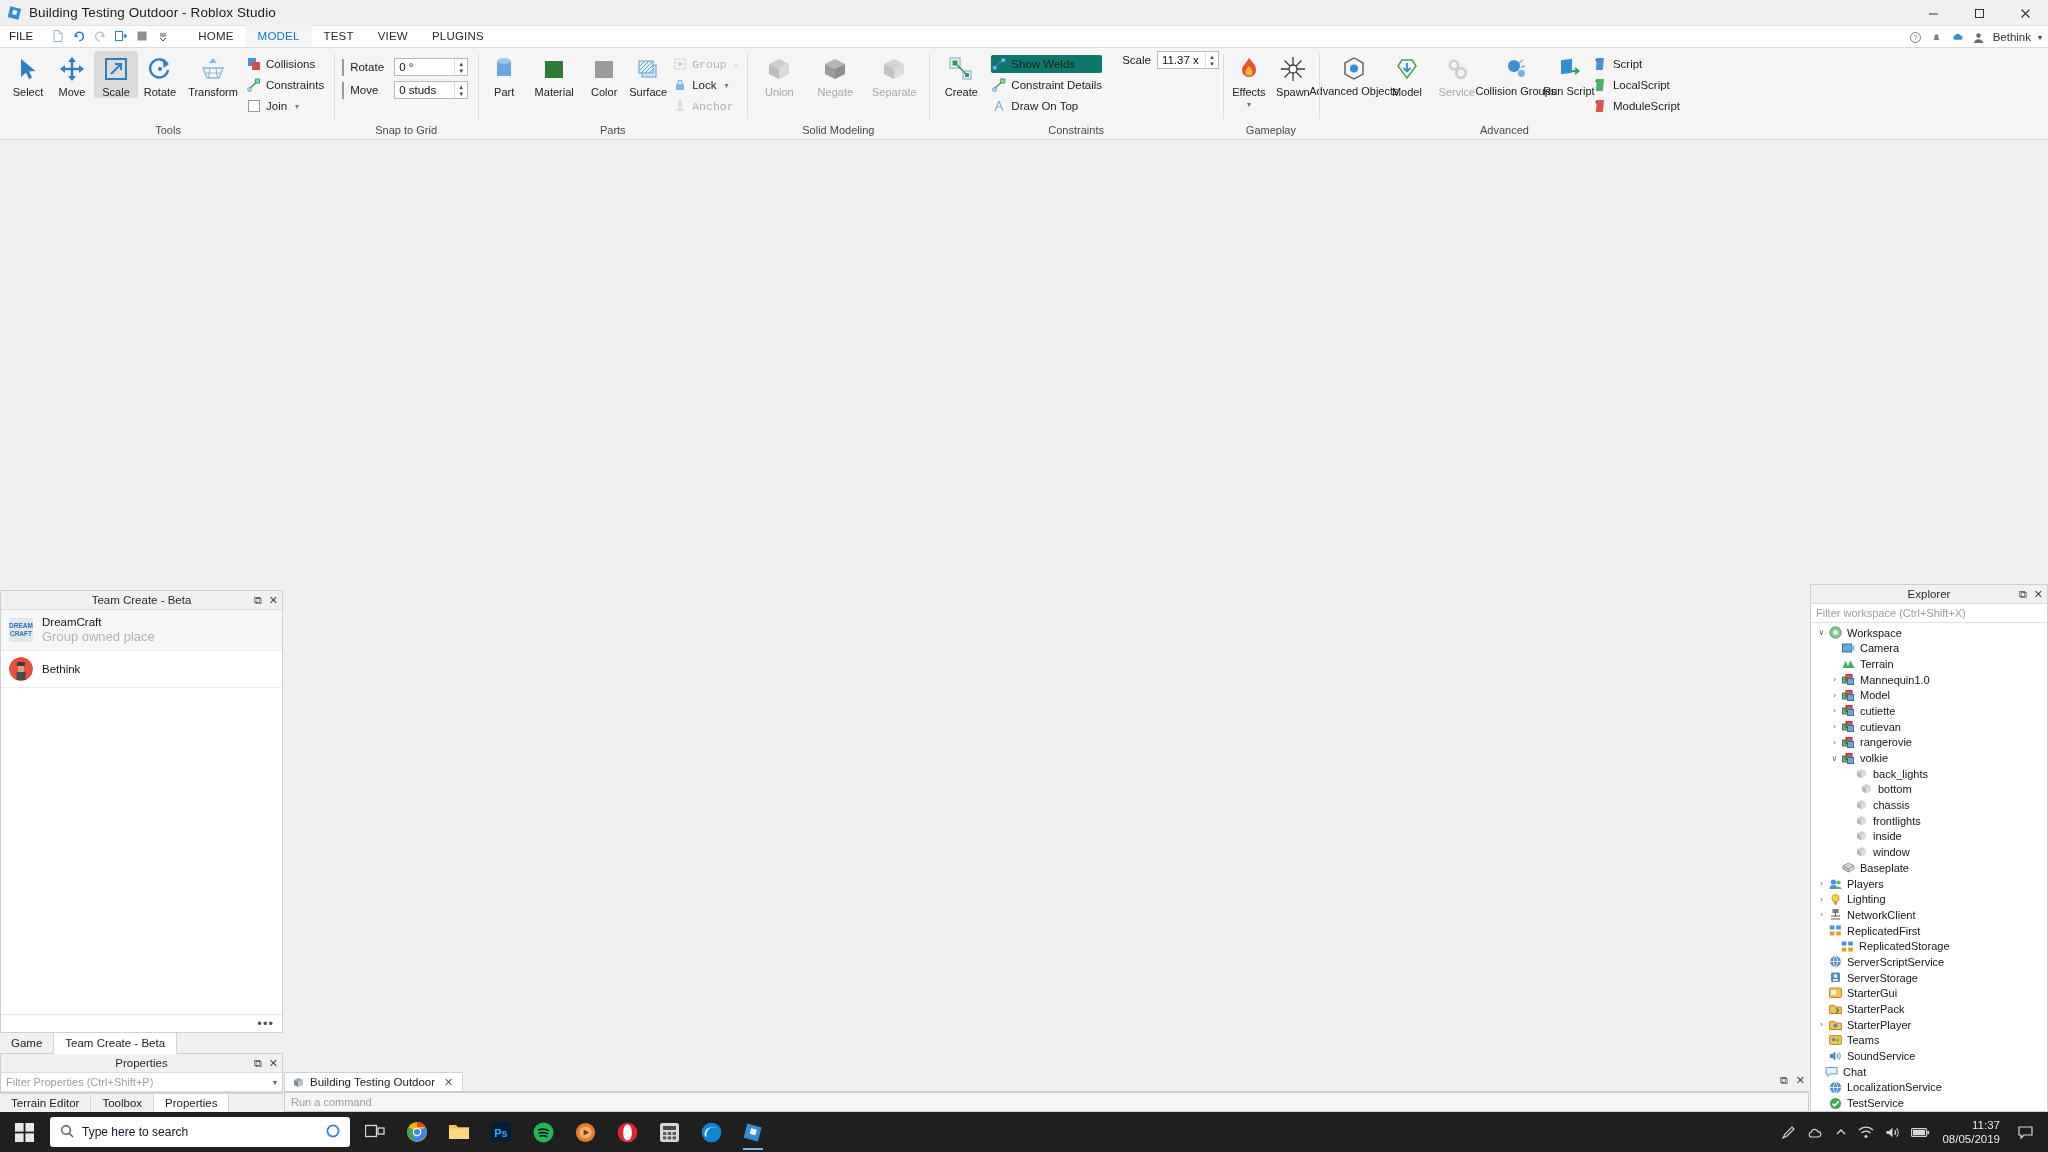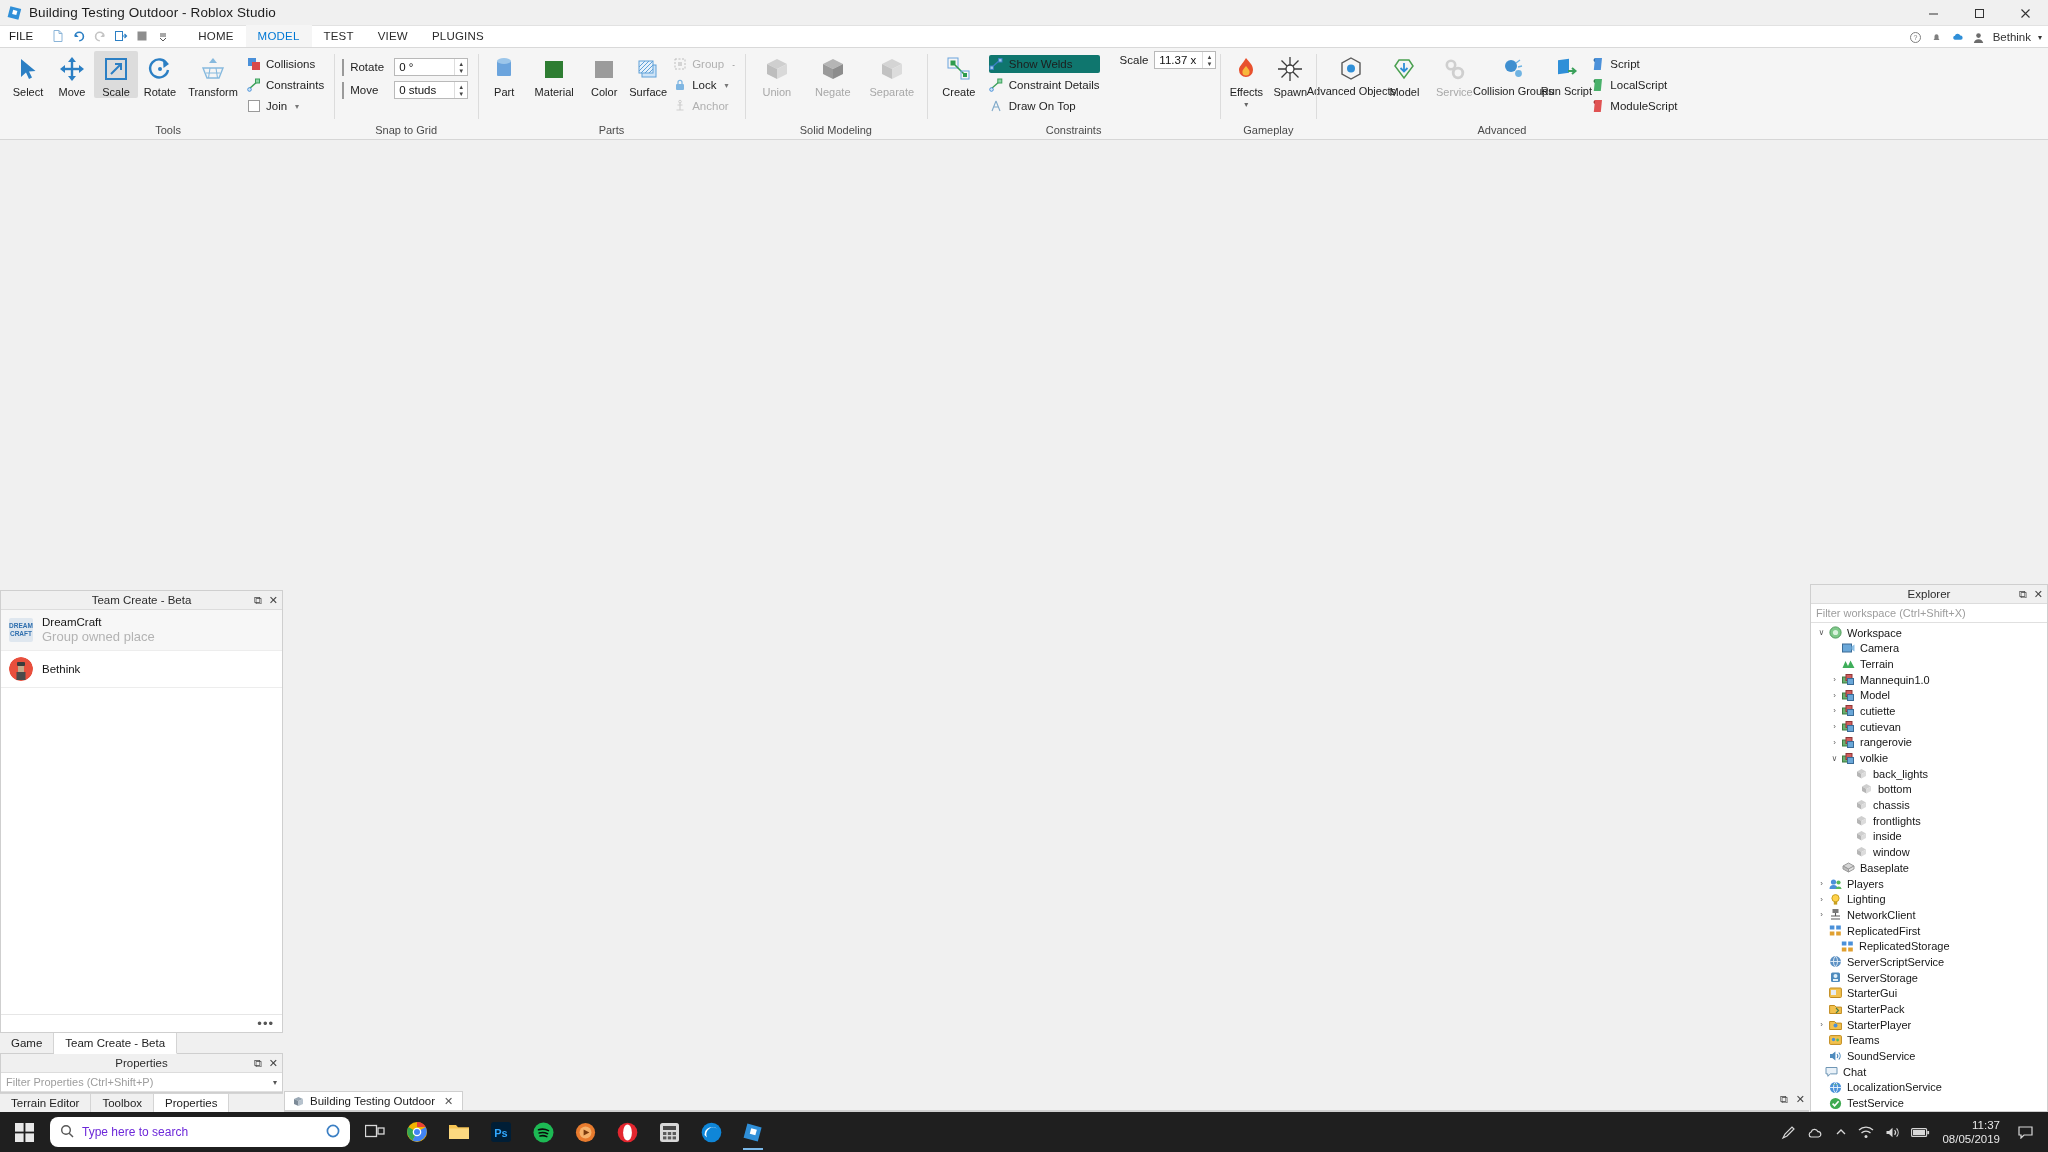"Group" .chkrow .cl.dim { font-family: none -> Liberation Mono, monospace }
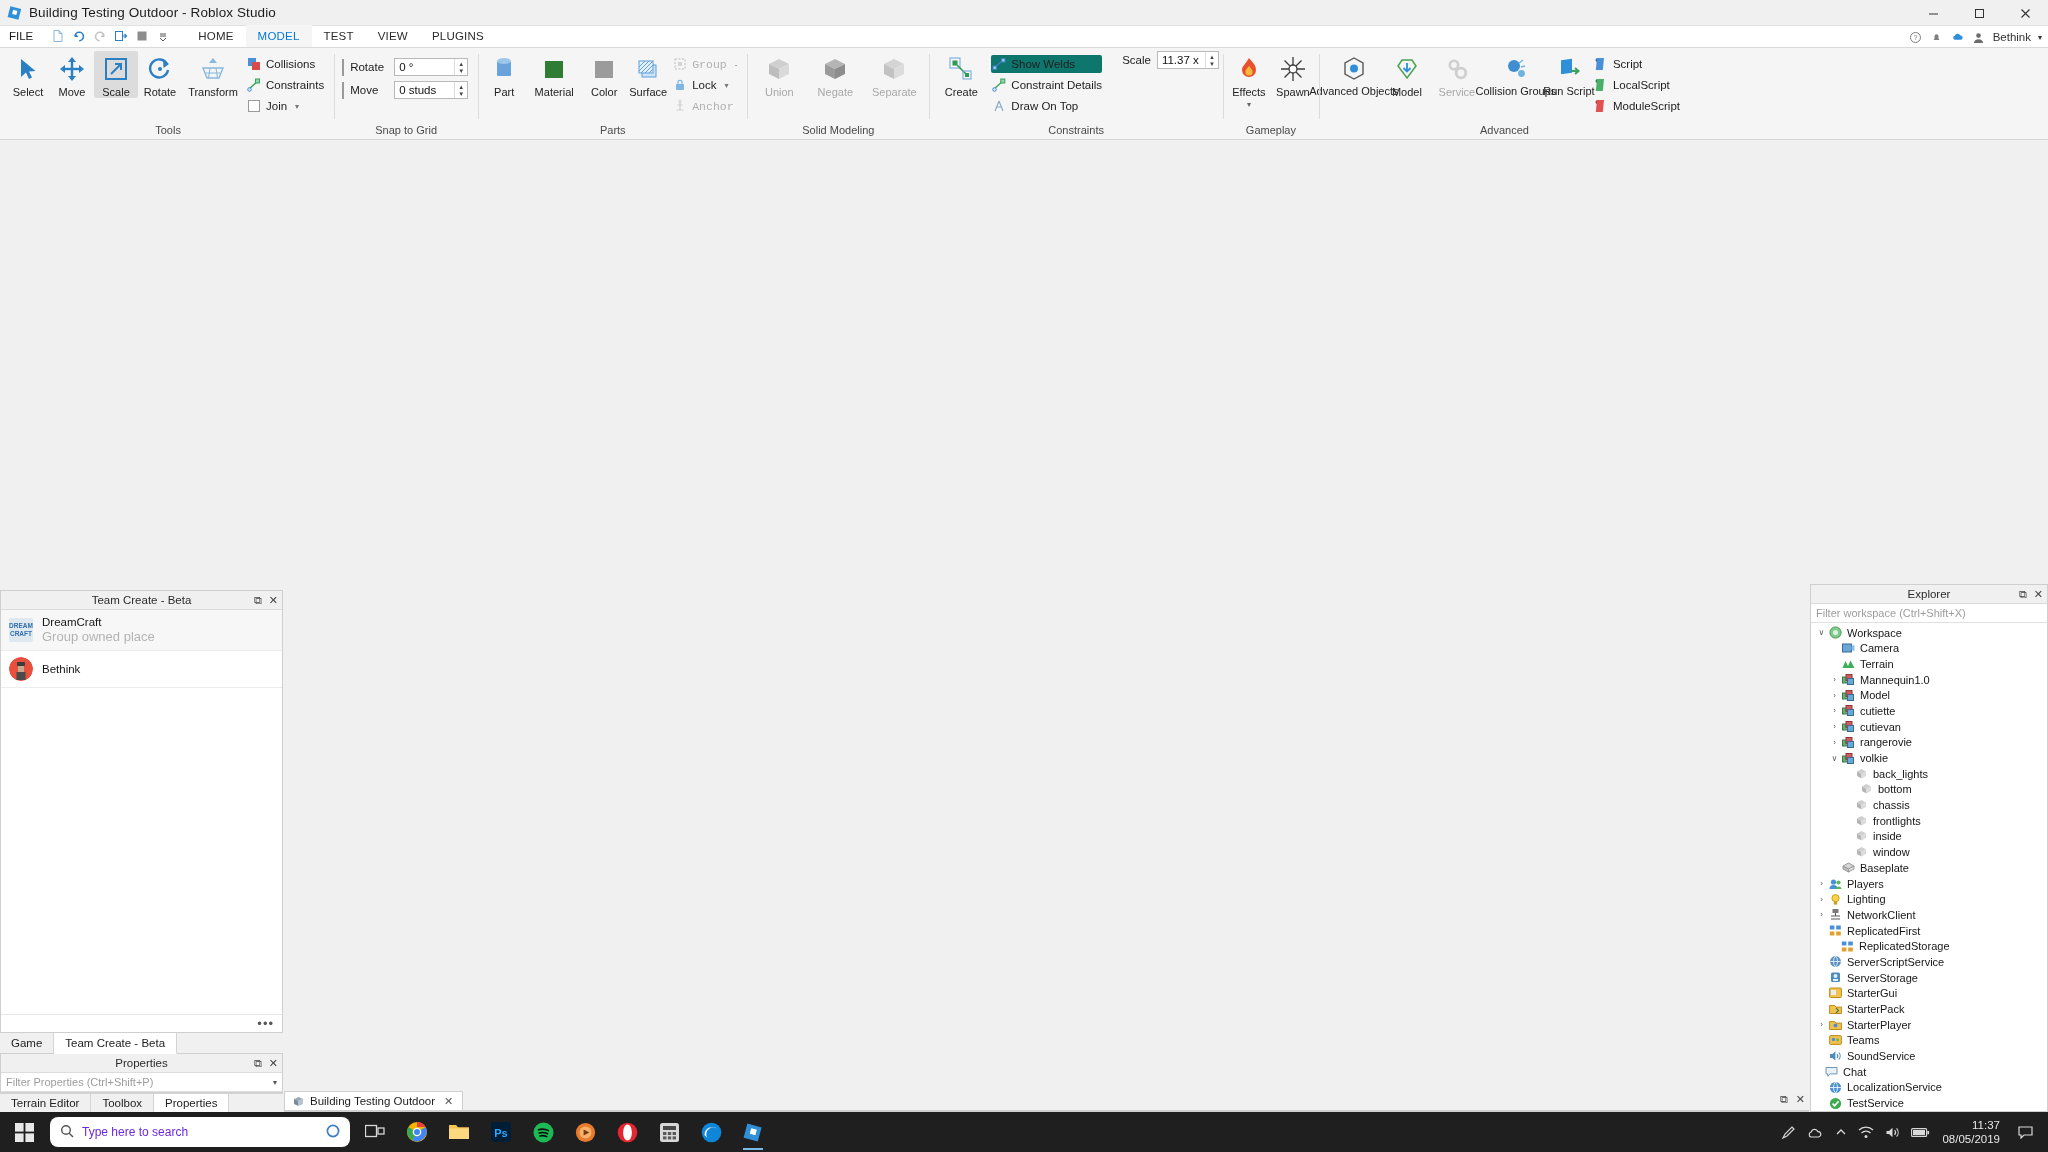"Run a command" div.cmdbar { html: none -> <div> <span>Run a command</span> </div> }
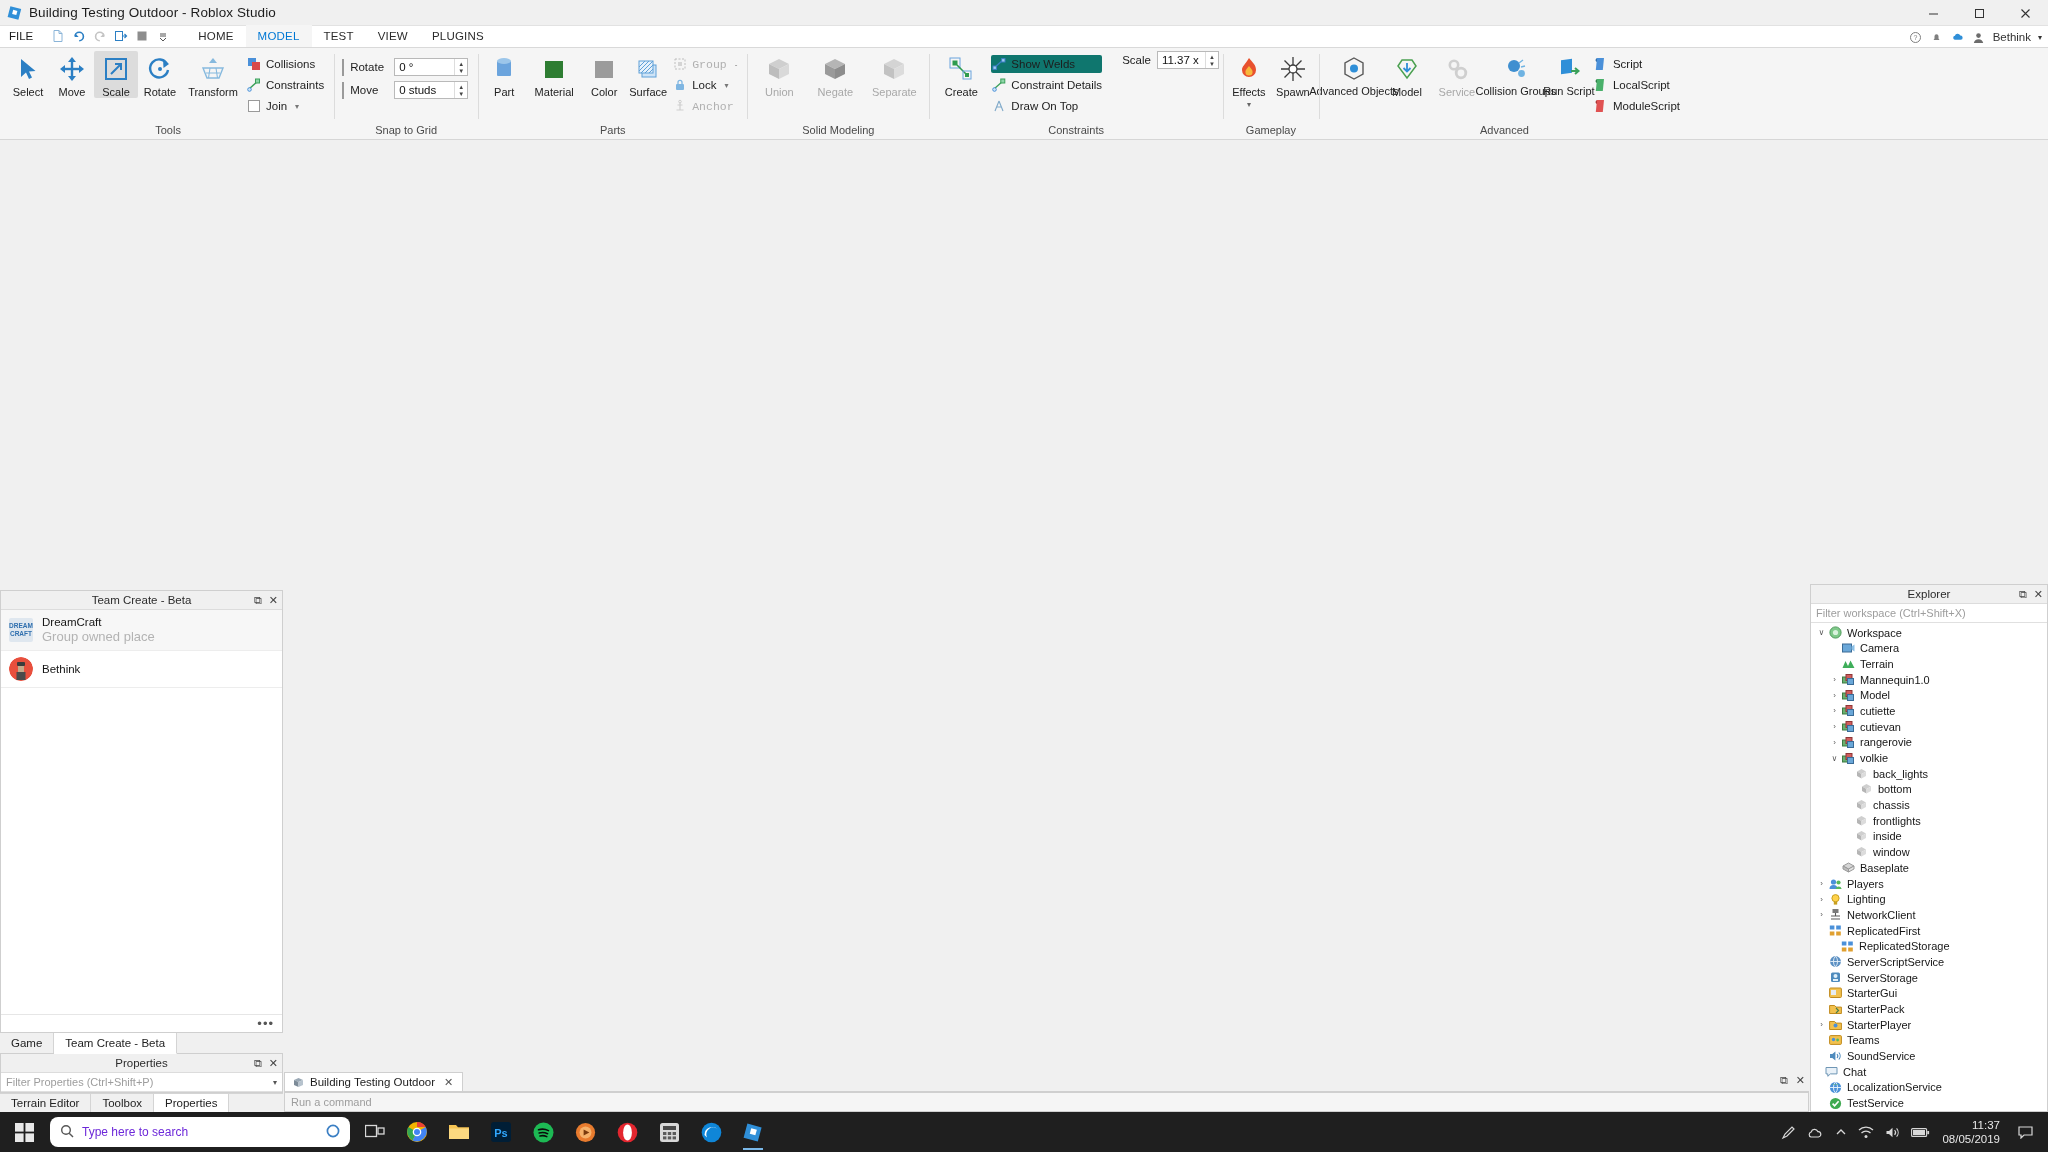"Type here to search" .tb-search { border-radius: 8px -> 3px; color: #6d28d9 -> #0f172a }
